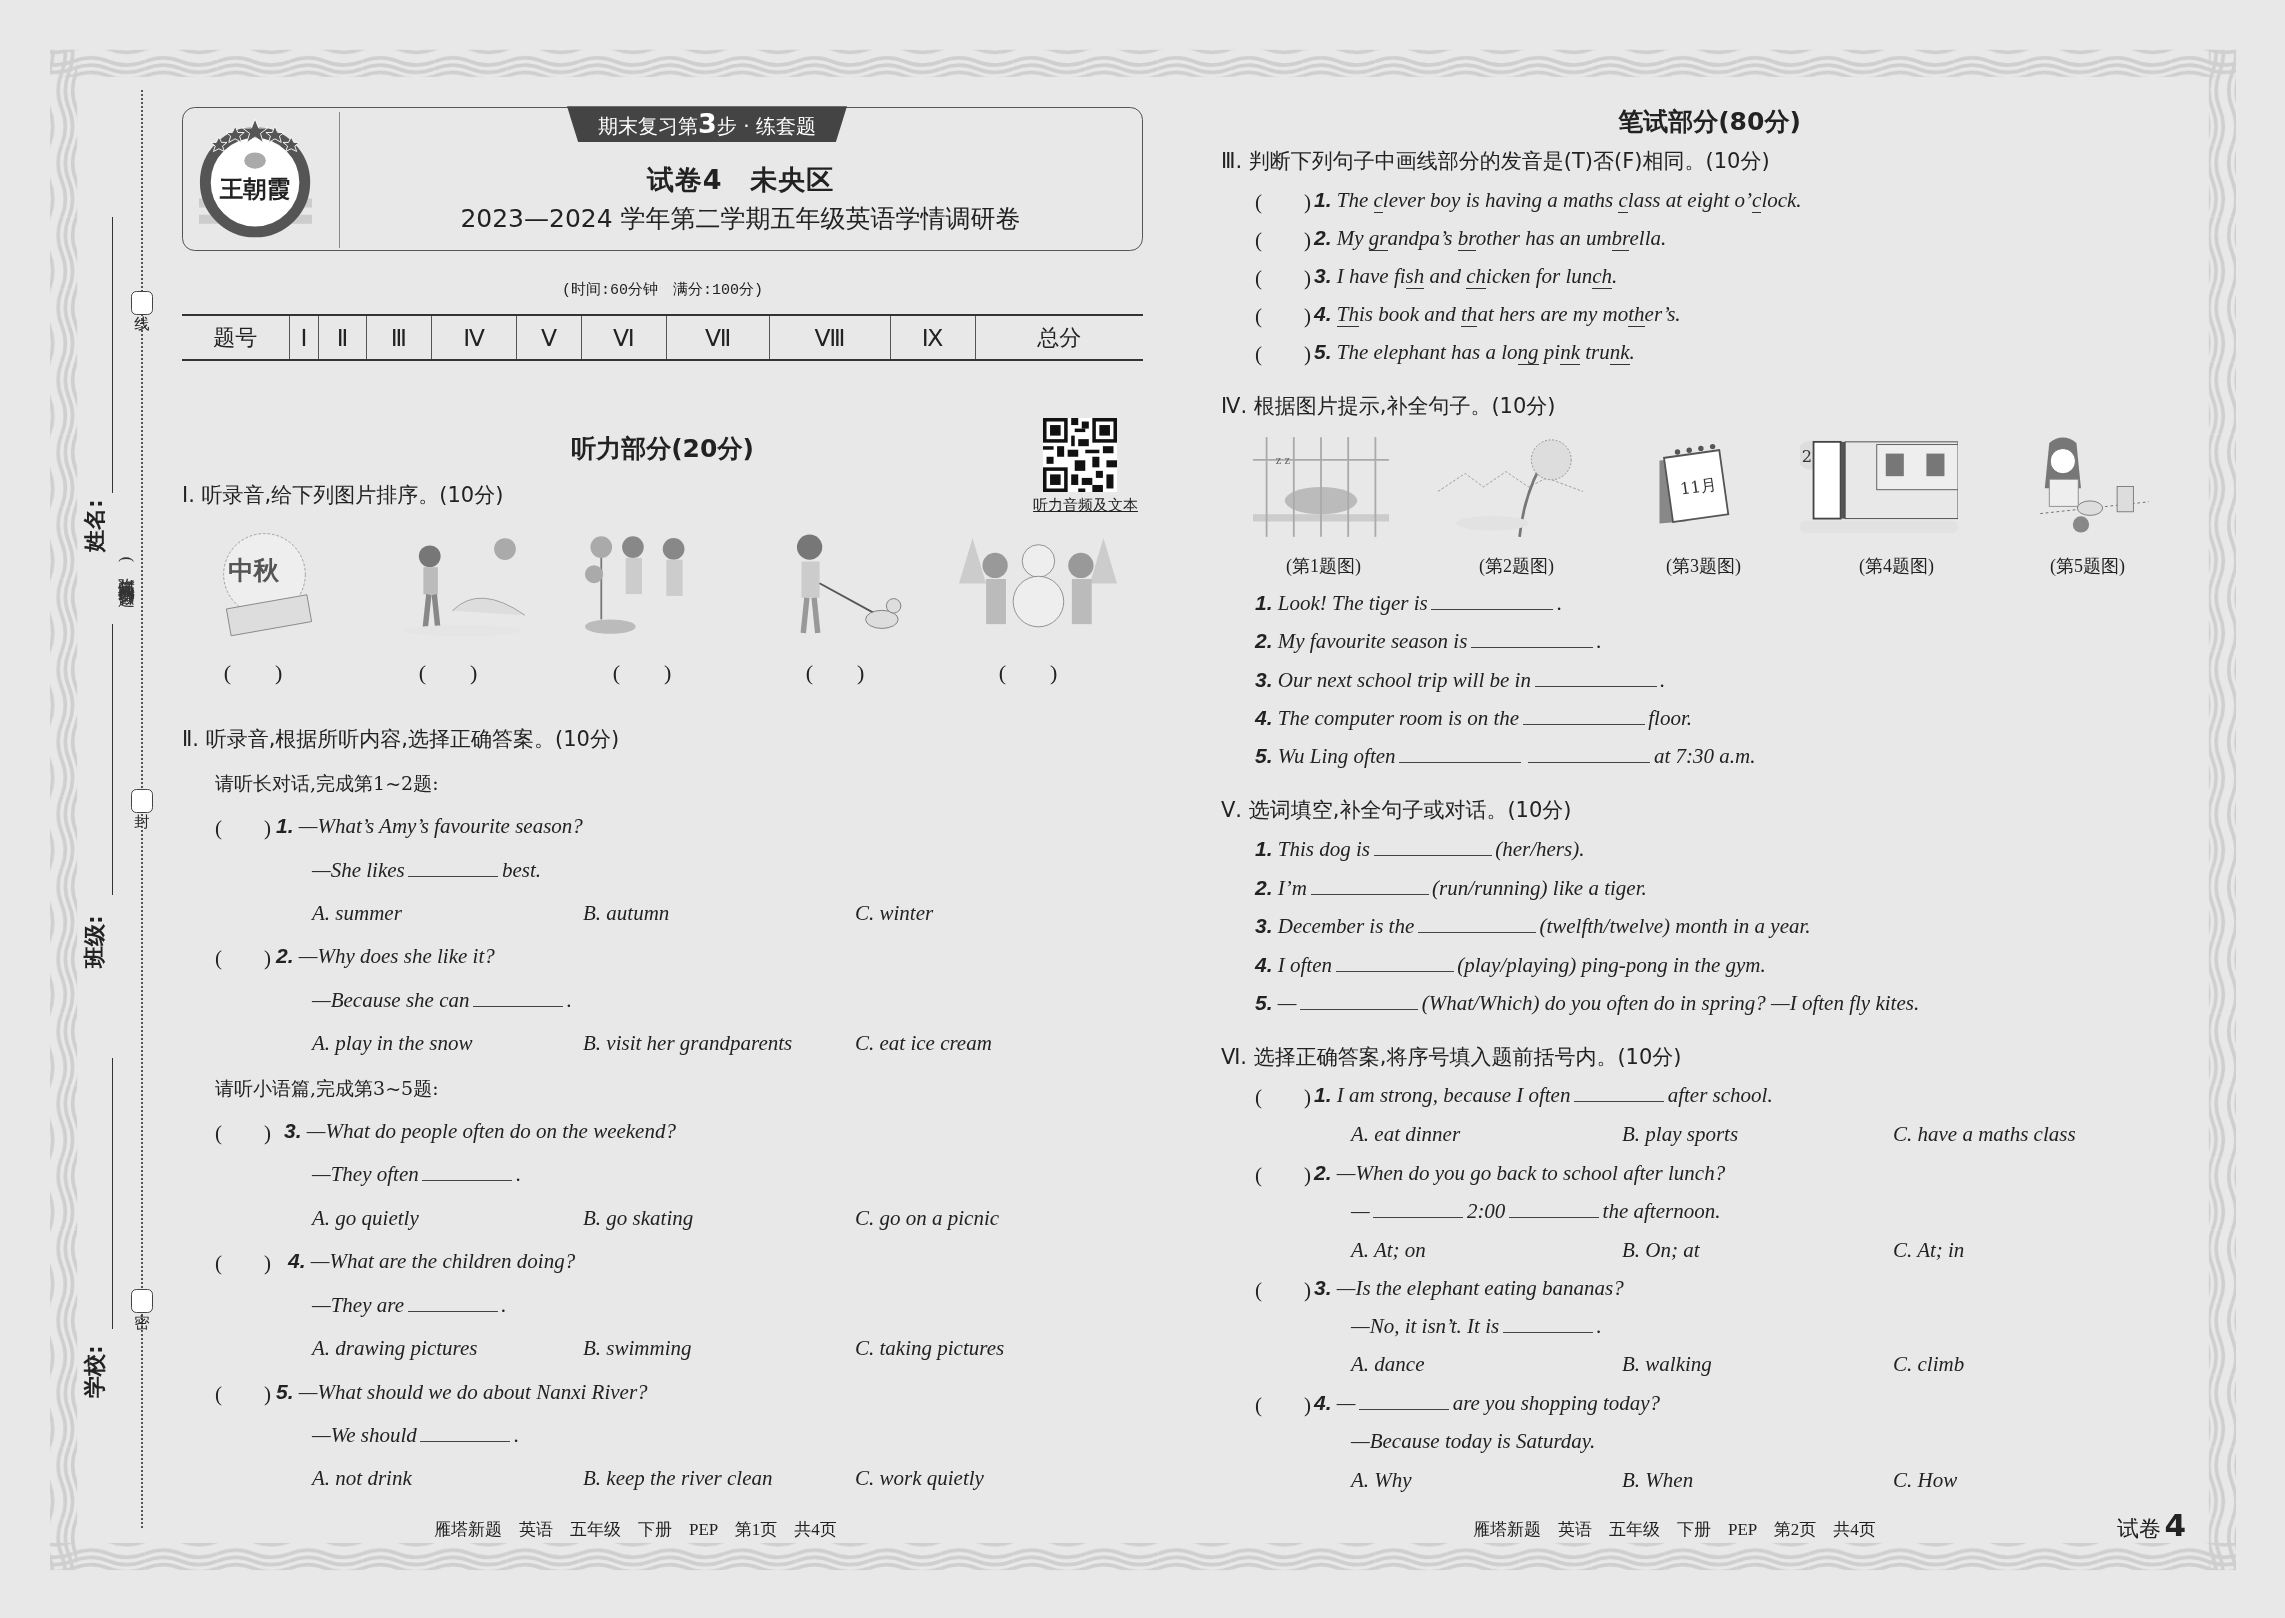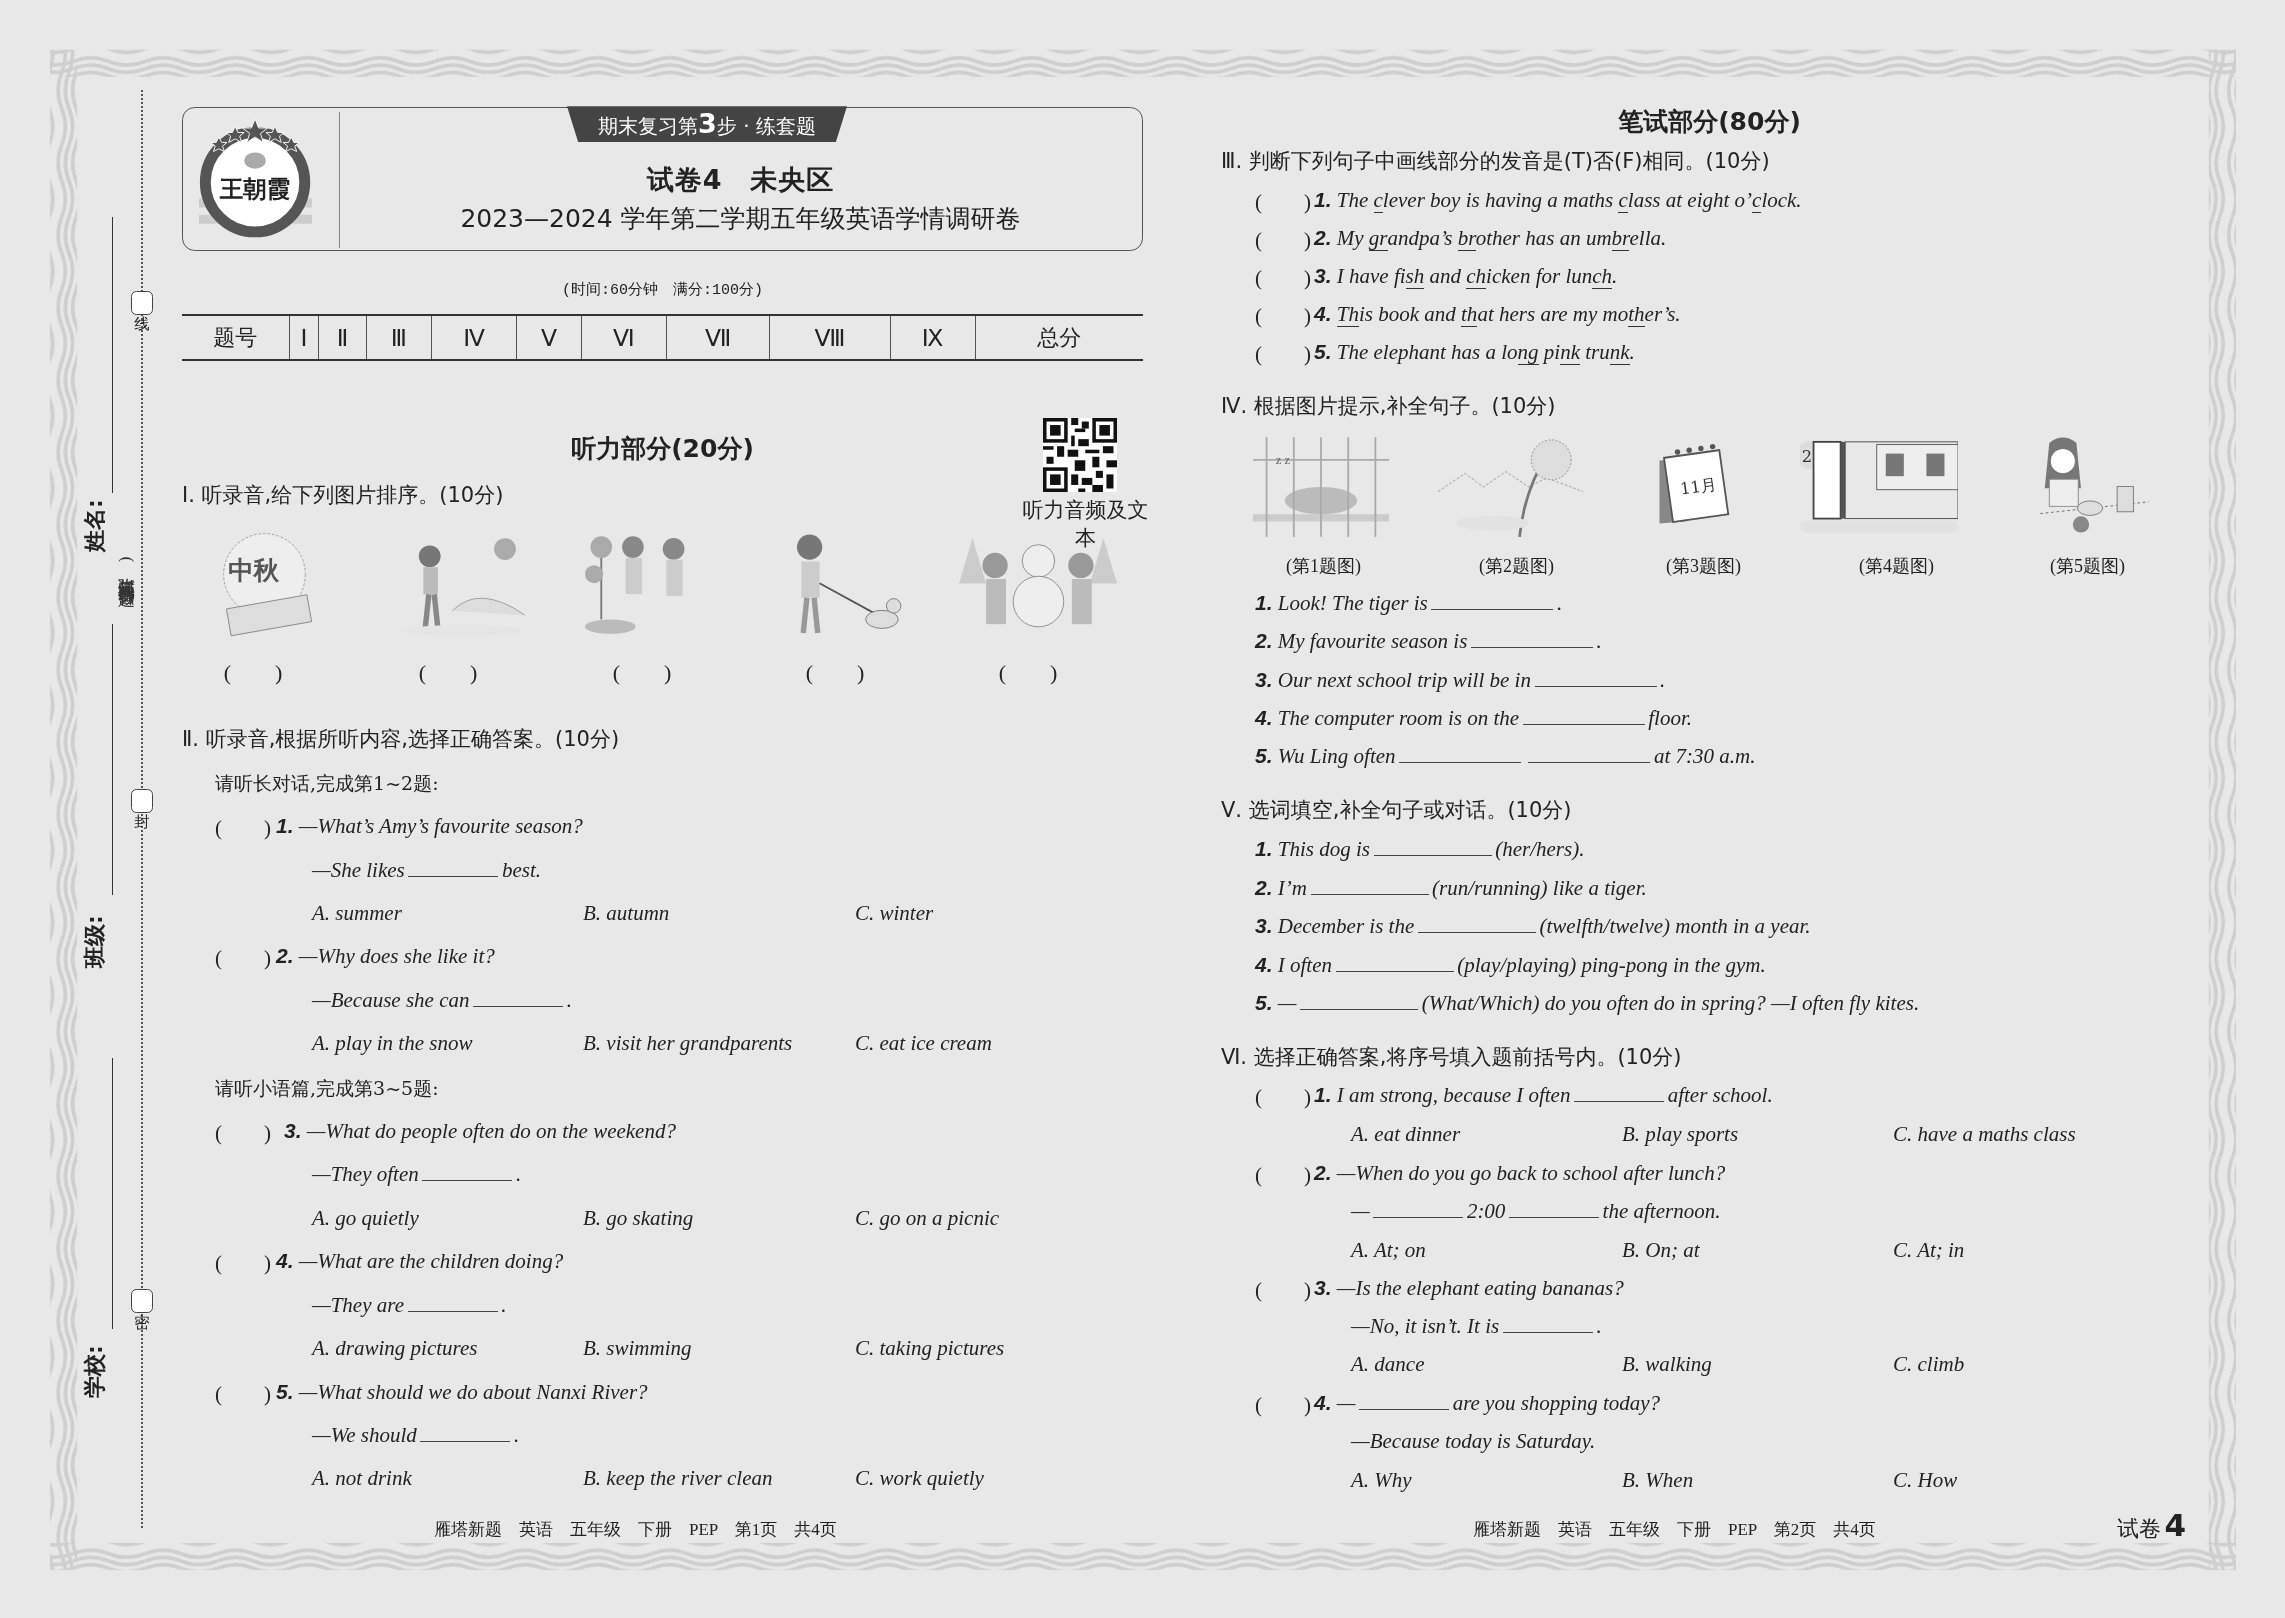"听力音频及文本" .qr-caption { font-size: 21px -> 15px; text-decoration: none -> underline }
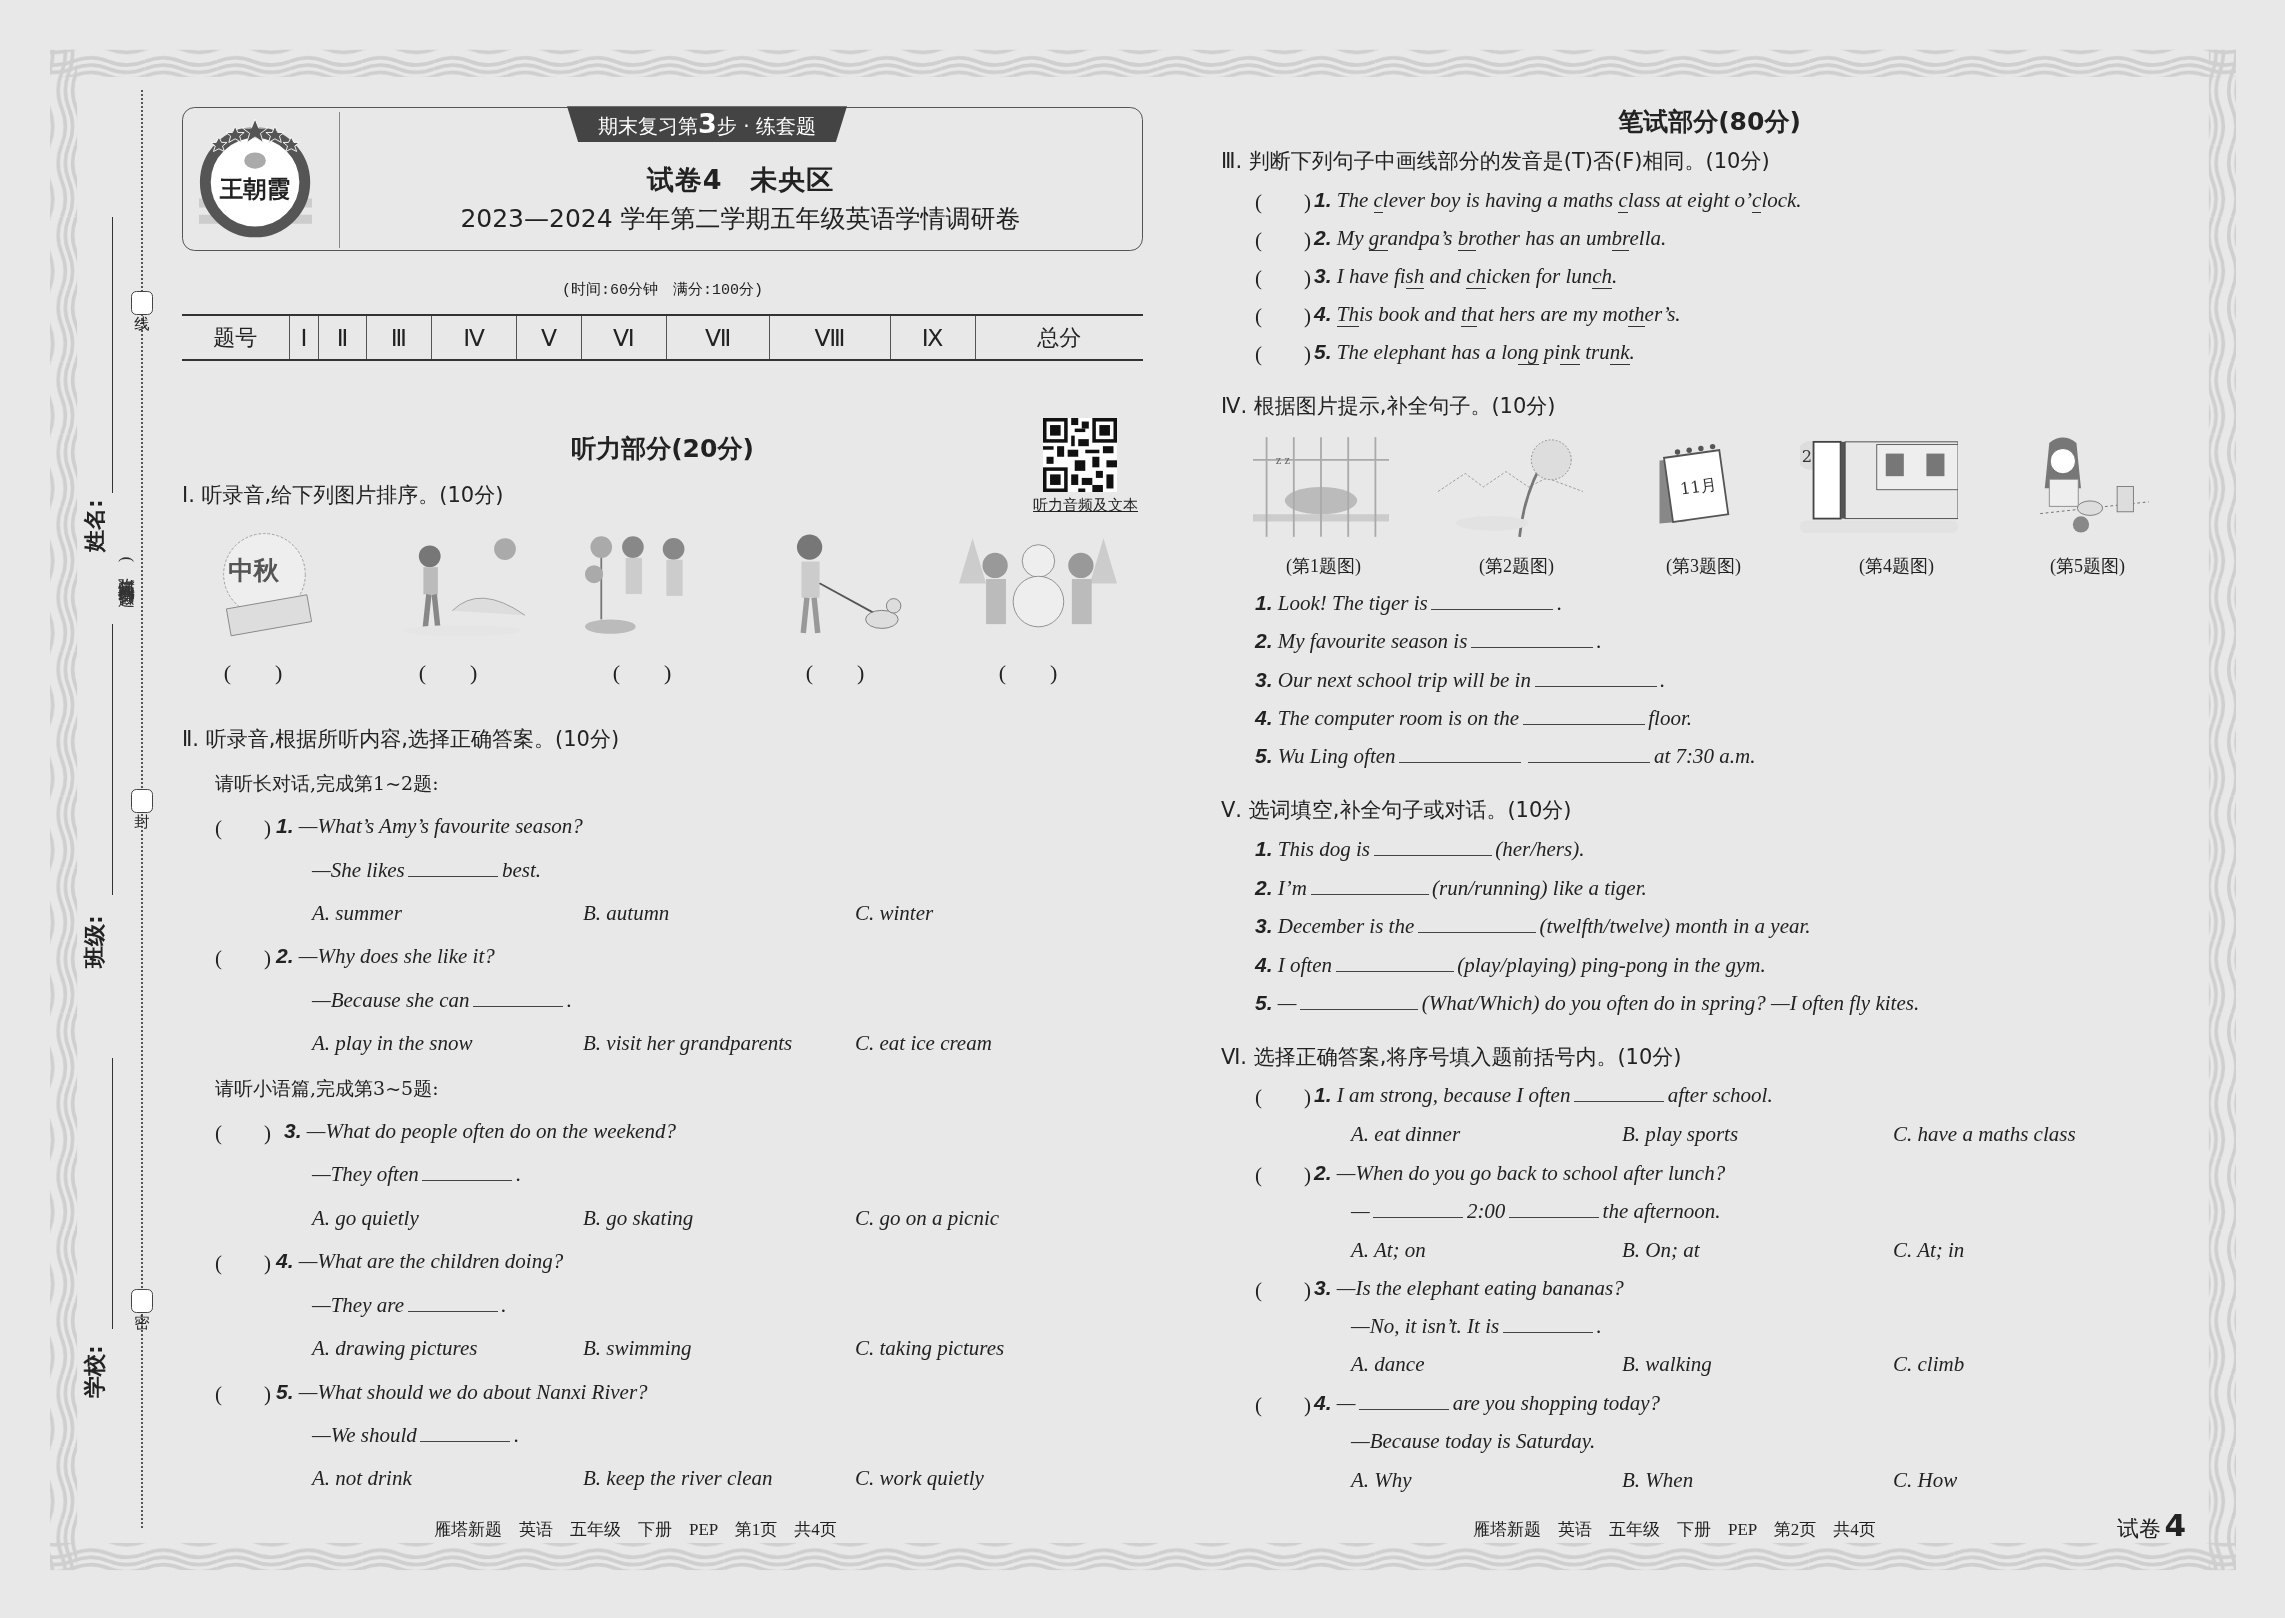"4. —What are the children" div.line { left: 276px -> 288px }
